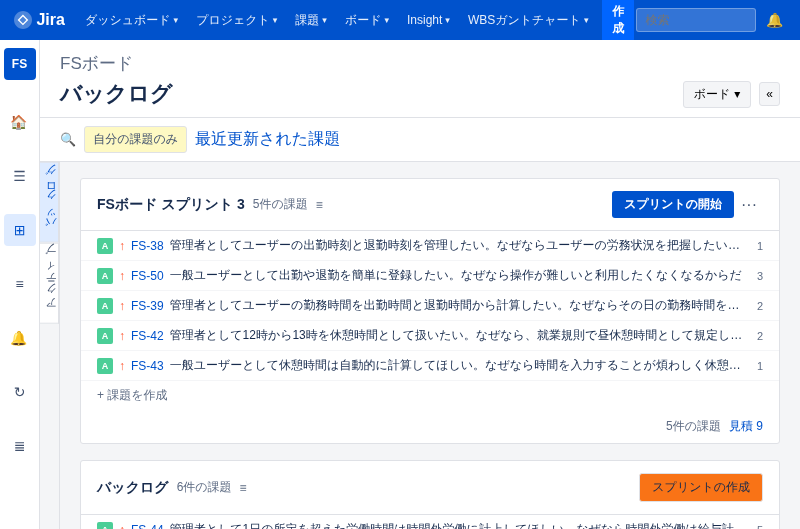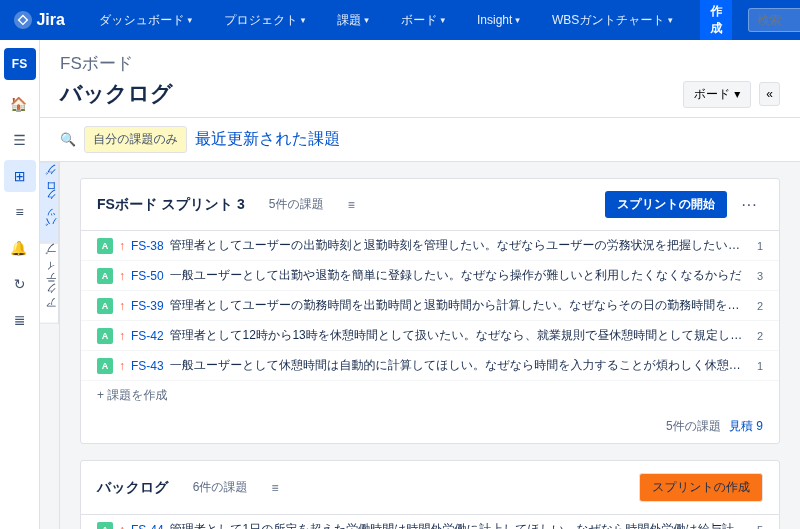"Jira" .top-nav { gap: 16px -> 2px }
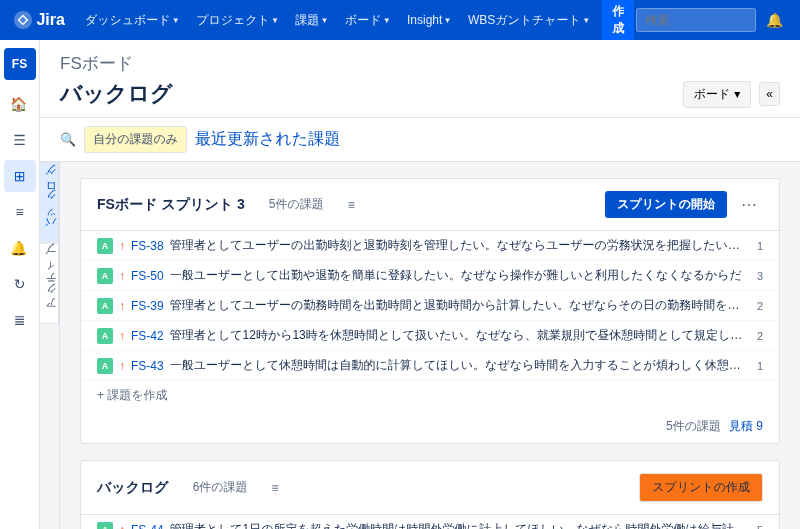"FS" .sidebar { gap: 4px -> 22px }
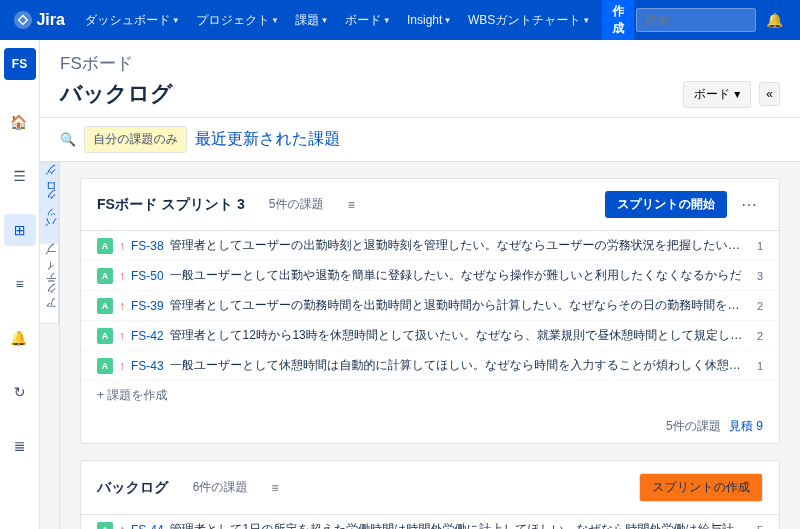"FSボード スプリント 3" .sprint-title-area { gap: 24px -> 8px }
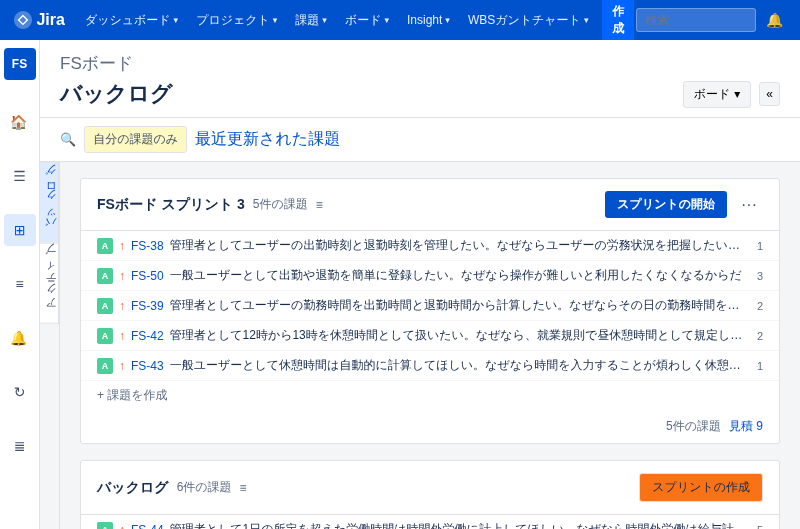"スプリントの開始" .sprint-actions { gap: 8px -> 1px }
